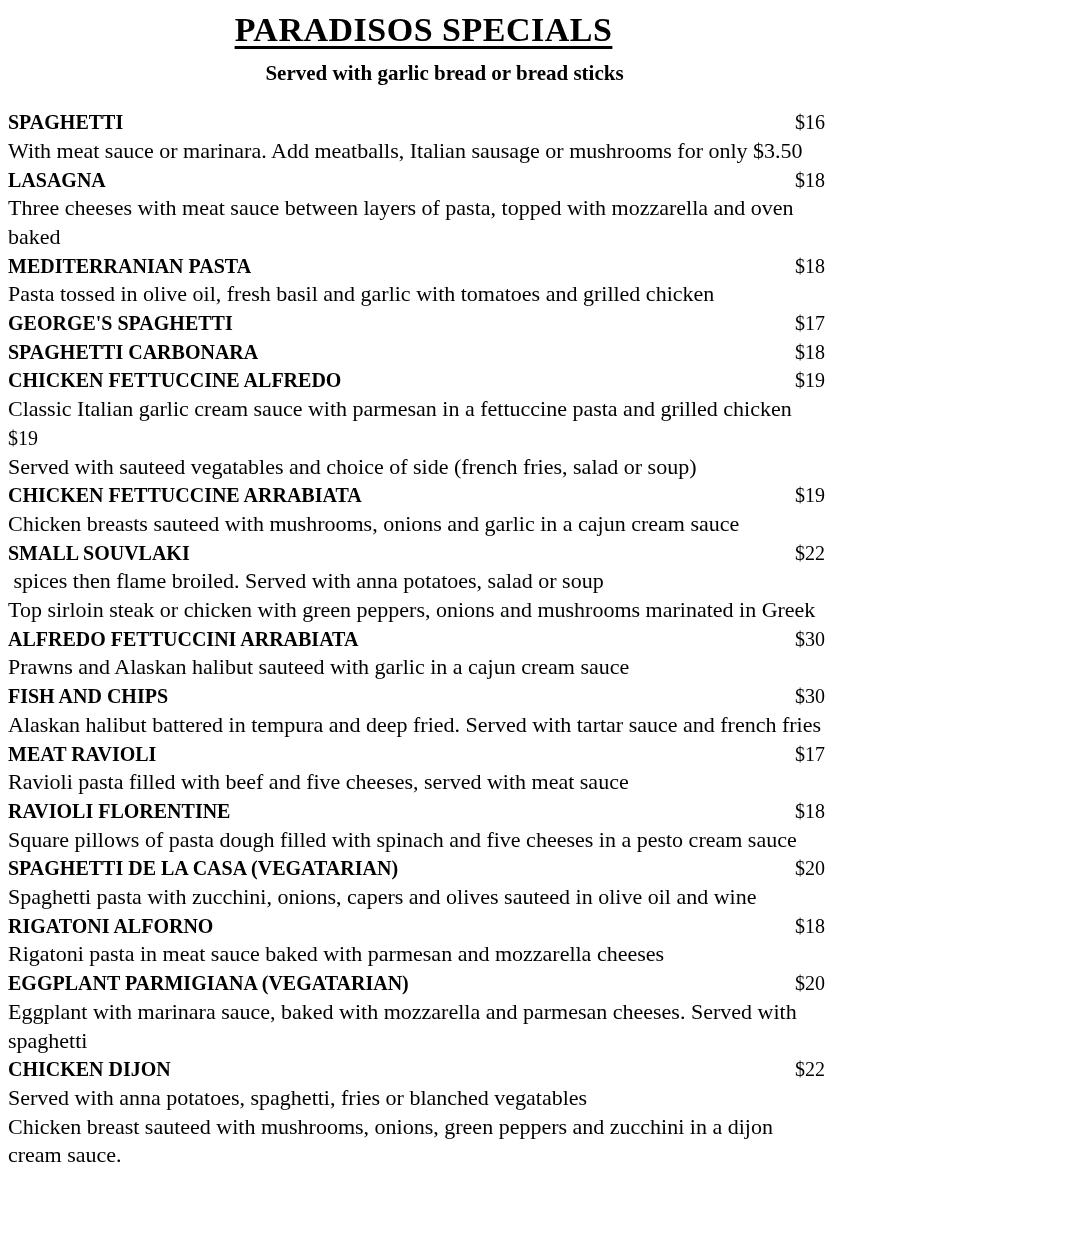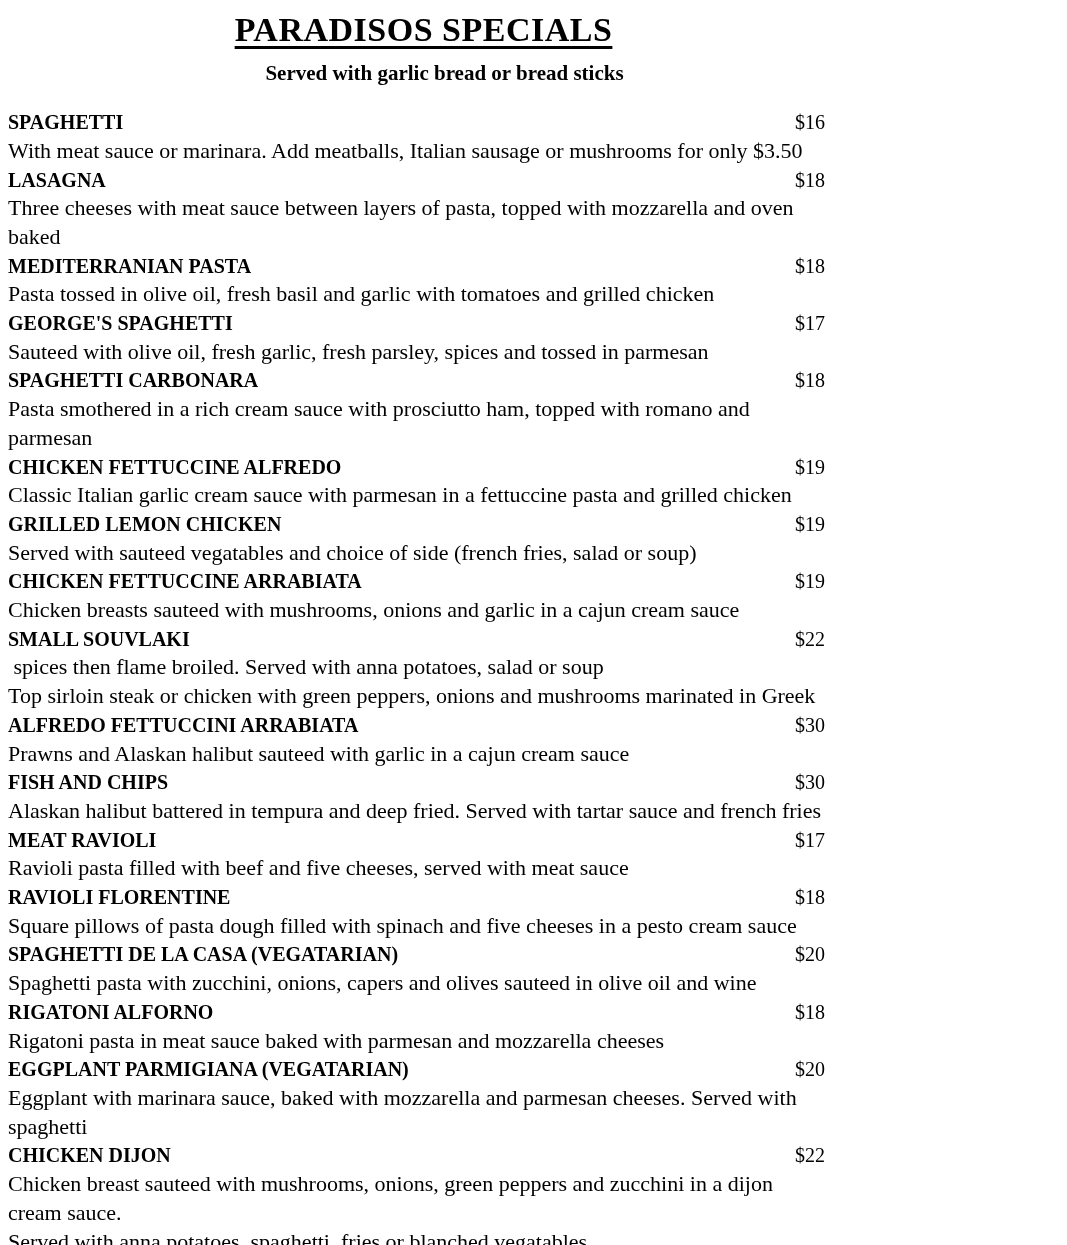"Sauteed with olive oil, fresh" div.item-desc { html: <div> <div>Sauteed with olive oil, fresh garlic, fresh parsley, spices and tossed in parmesan</div> </div> -> none }
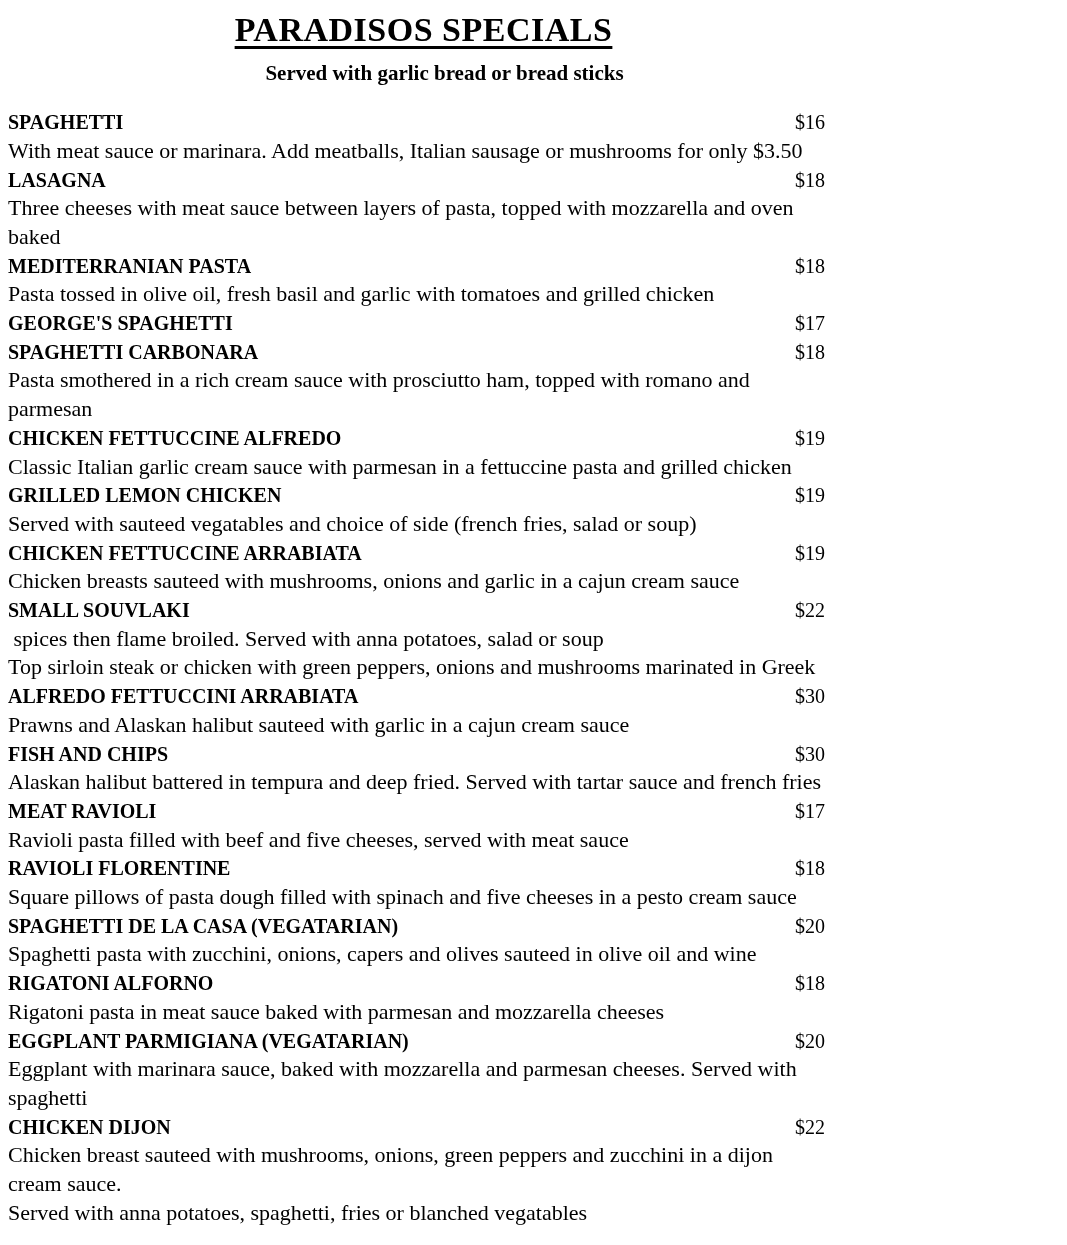"Pasta smothered in a rich" div.item-desc { html: <div> <div>Pasta smothered in a rich cream sauce with prosciutto ham, topped with romano and parmesan</div> </div> -> none }
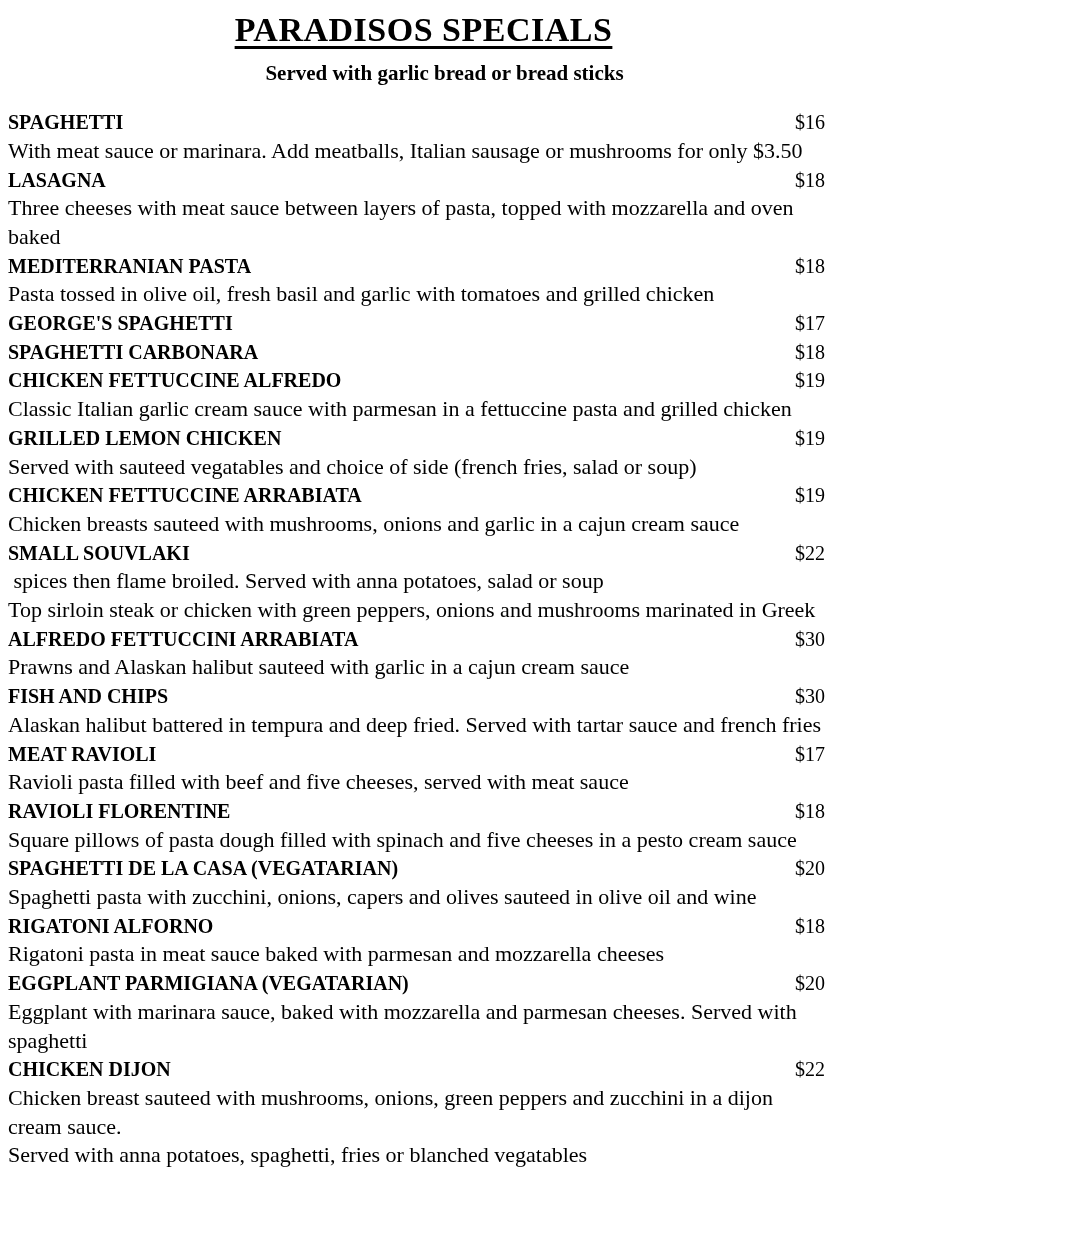"GRILLED LEMON CHICKEN" span.item-name { html: <span>GRILLED LEMON CHICKEN</span> -> none }
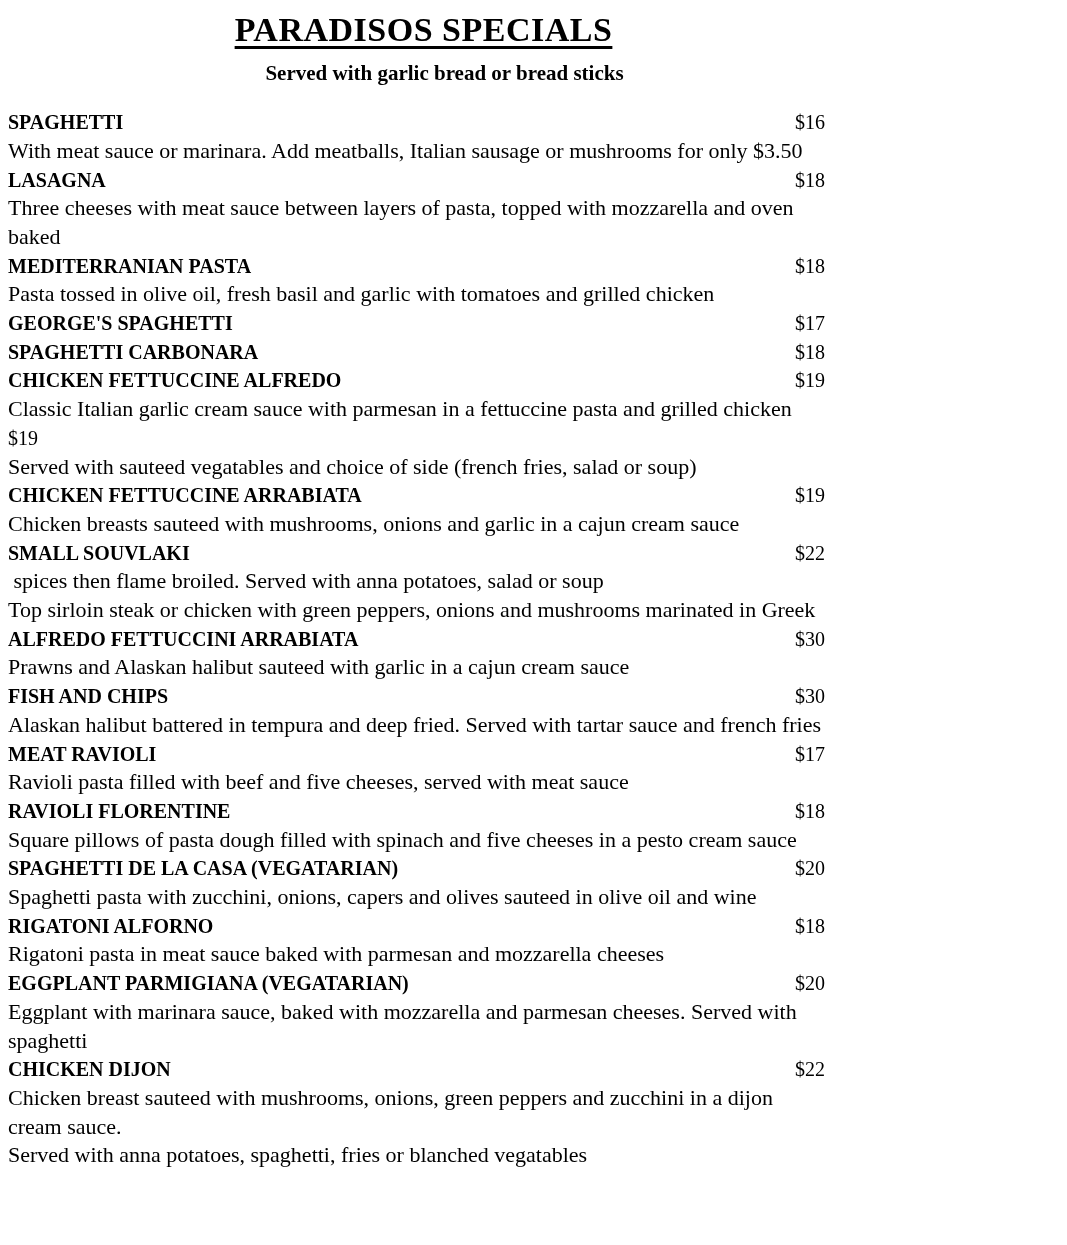"Chicken breast sauteed with mushrooms," div { order: before "Served with anna potatoes, spaghetti," -> after "Served with anna potatoes, spaghetti," }
